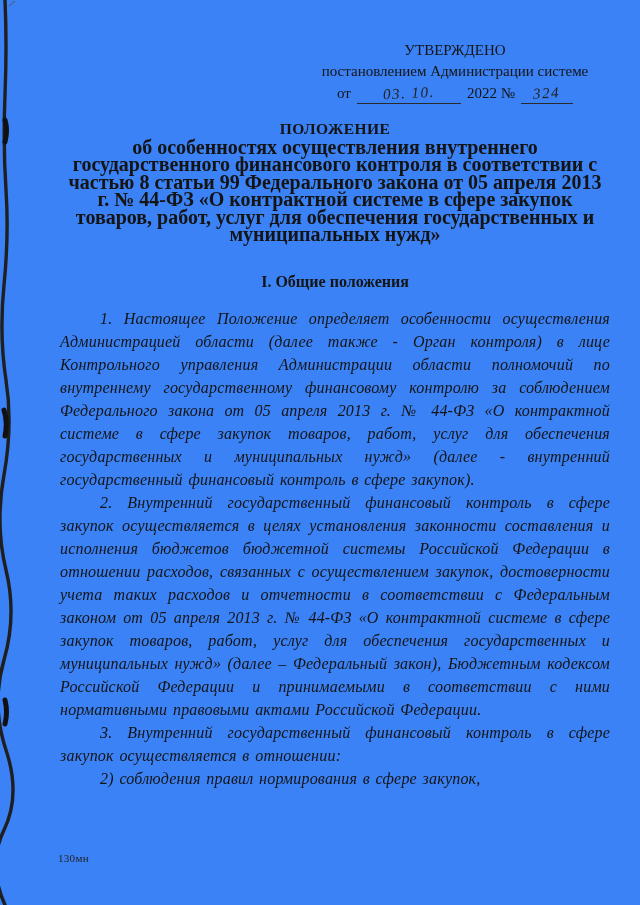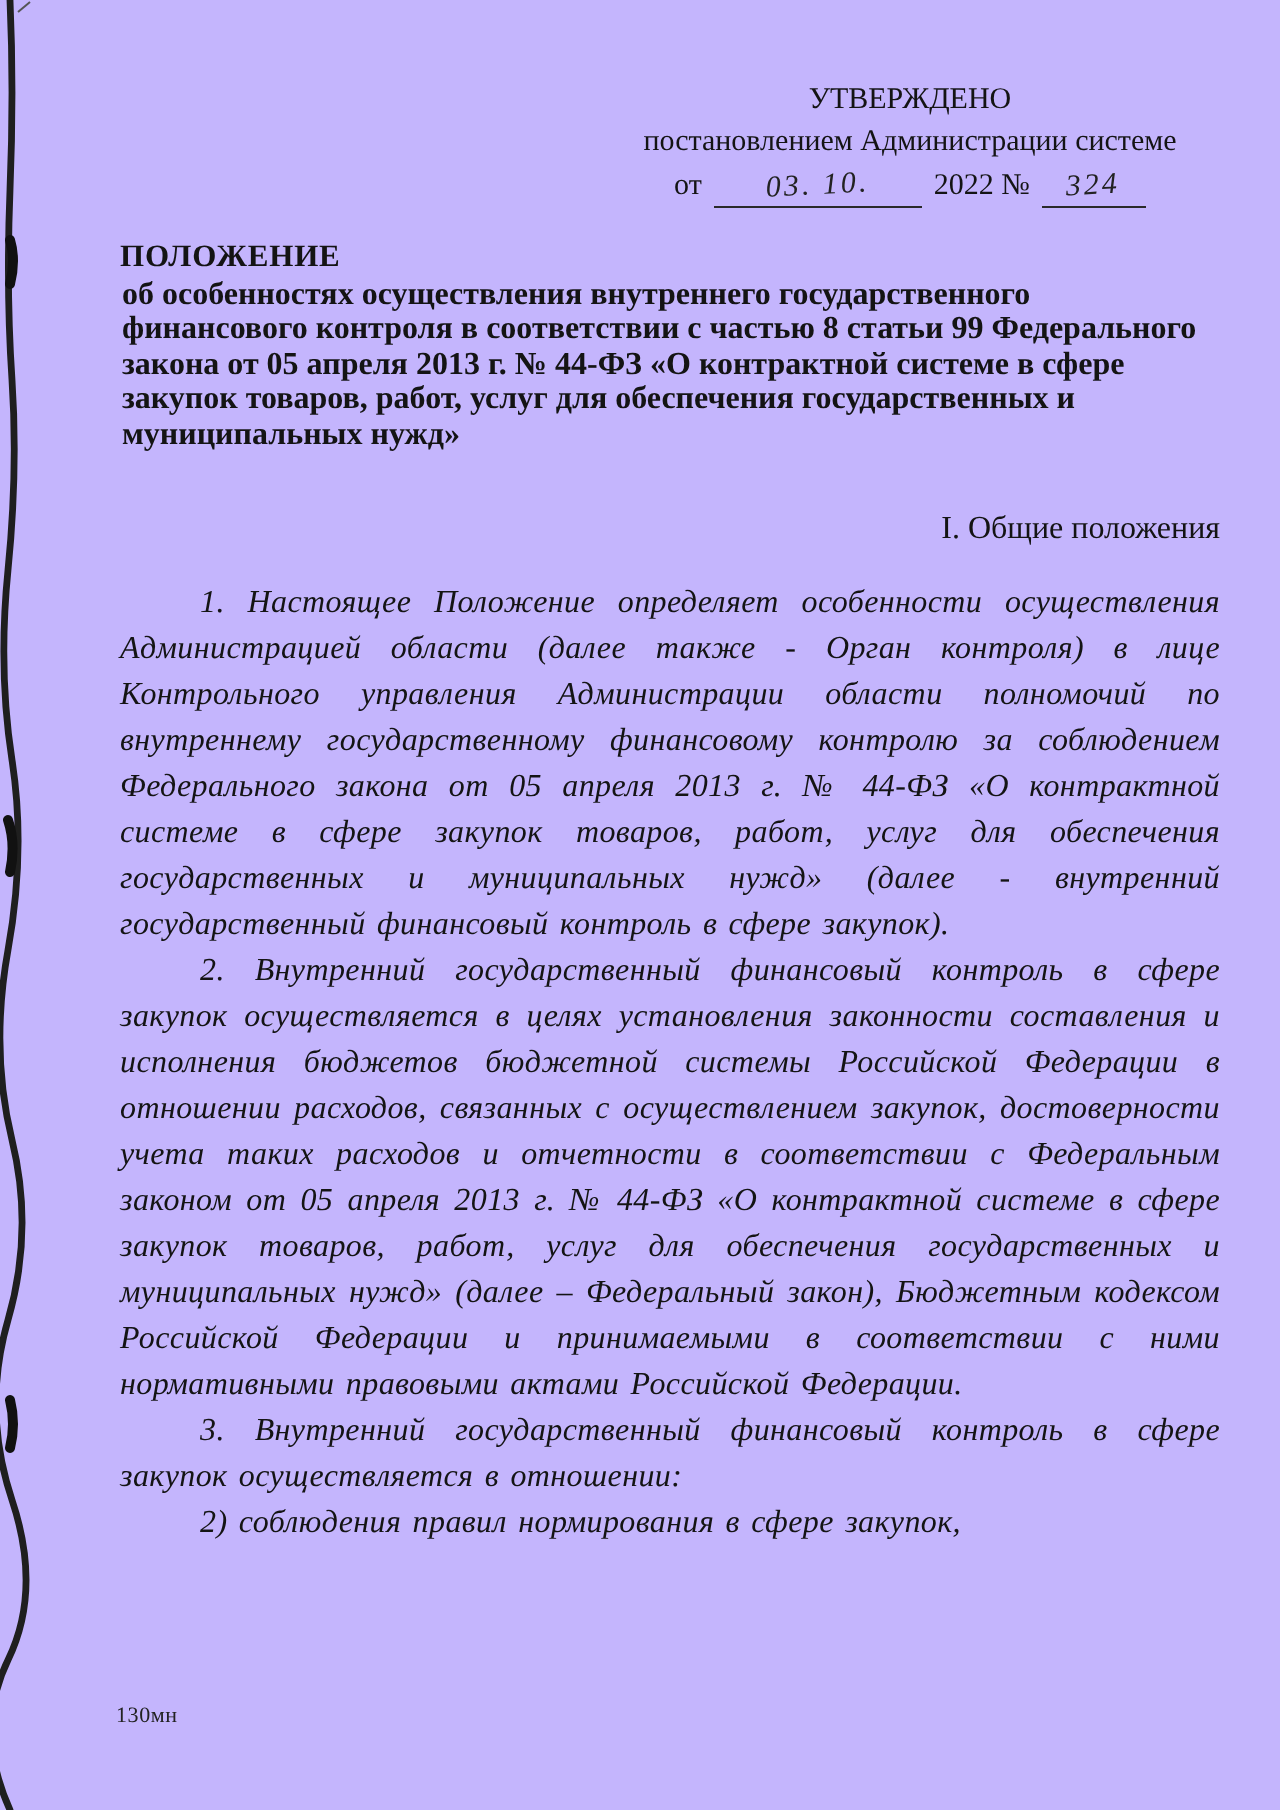"УТВЕРЖДЕНО" .page { background: #c4b5fd -> #3b82f6 }
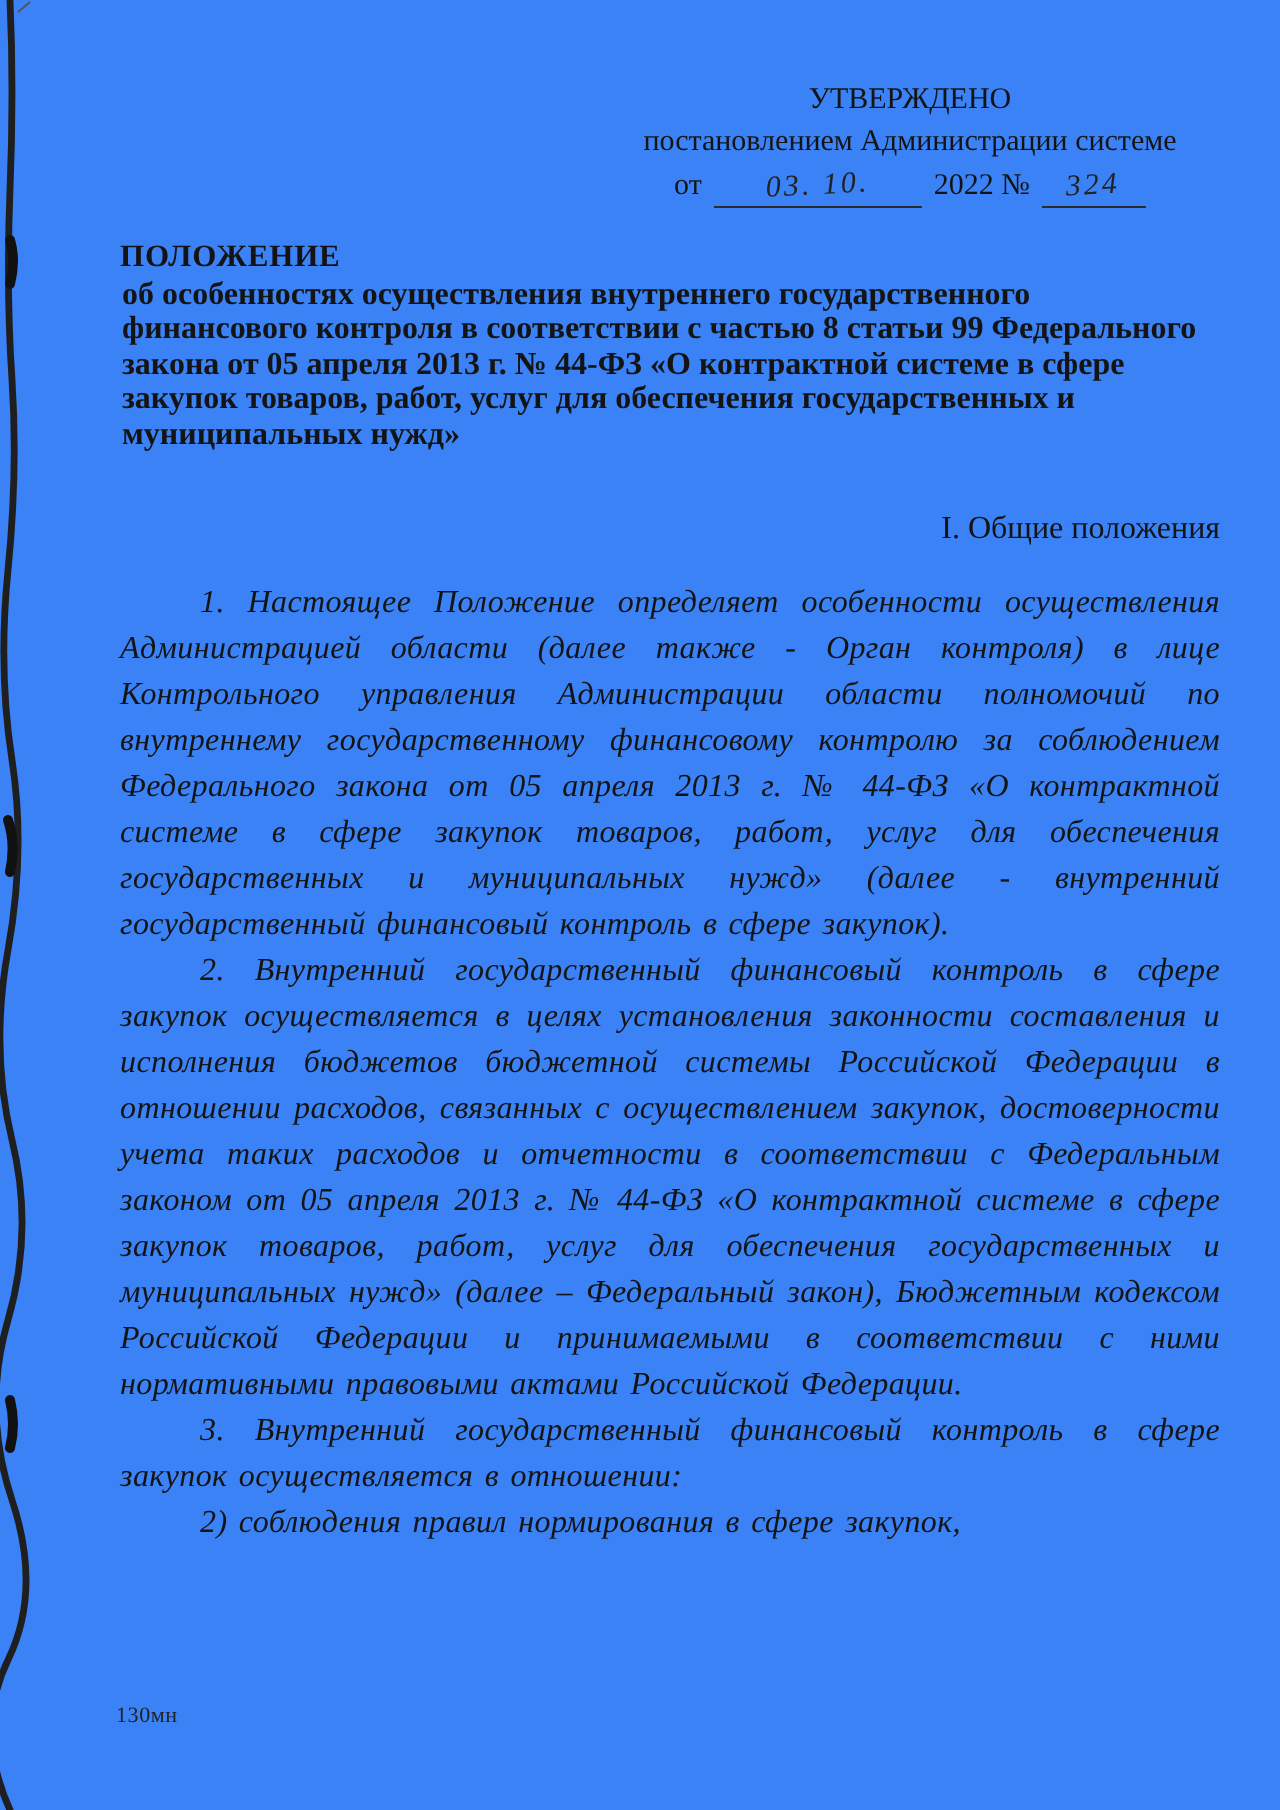"ПОЛОЖЕНИЕ" .title-block { text-align: left -> center }
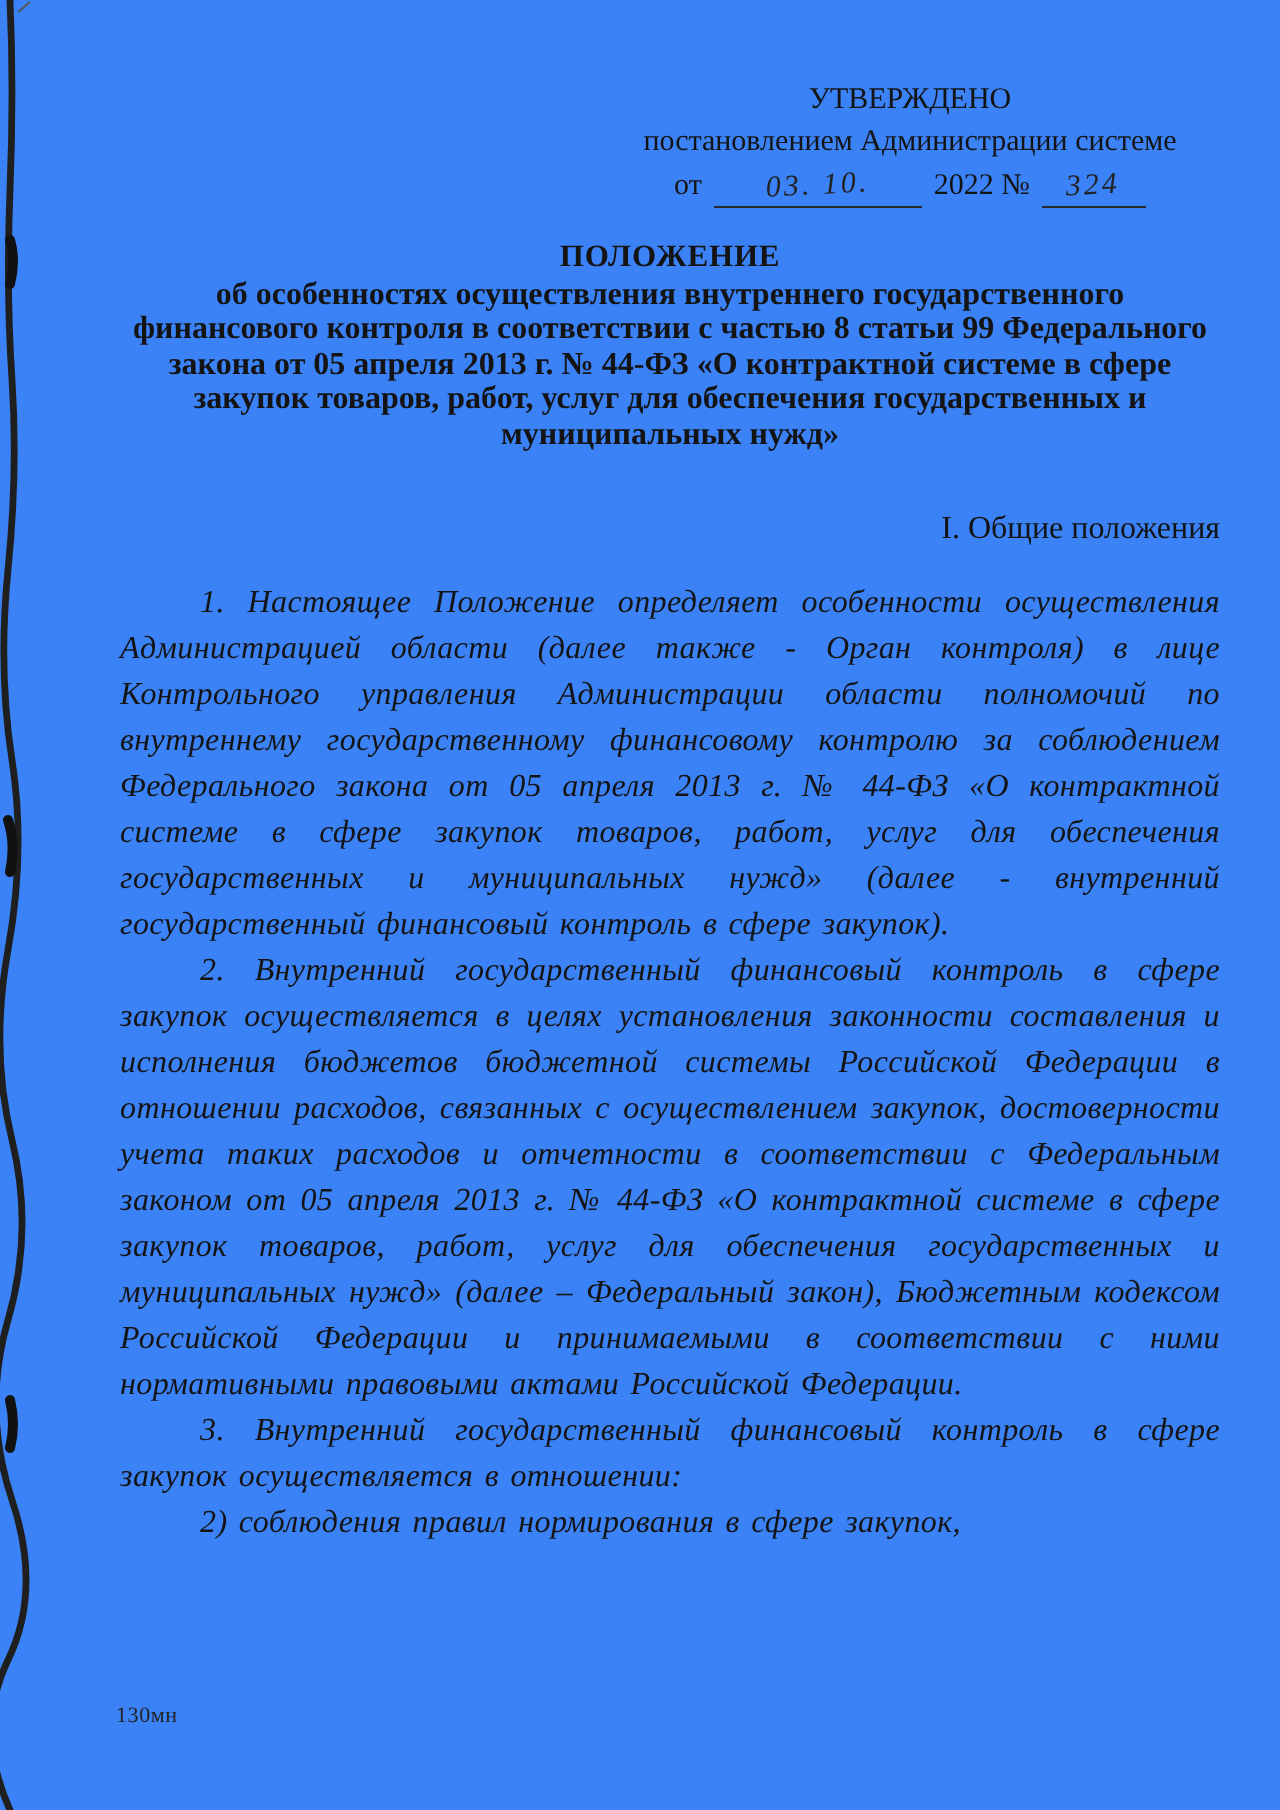"об особенностях осуществления" .title-sub { font-size: 16px -> 20px }
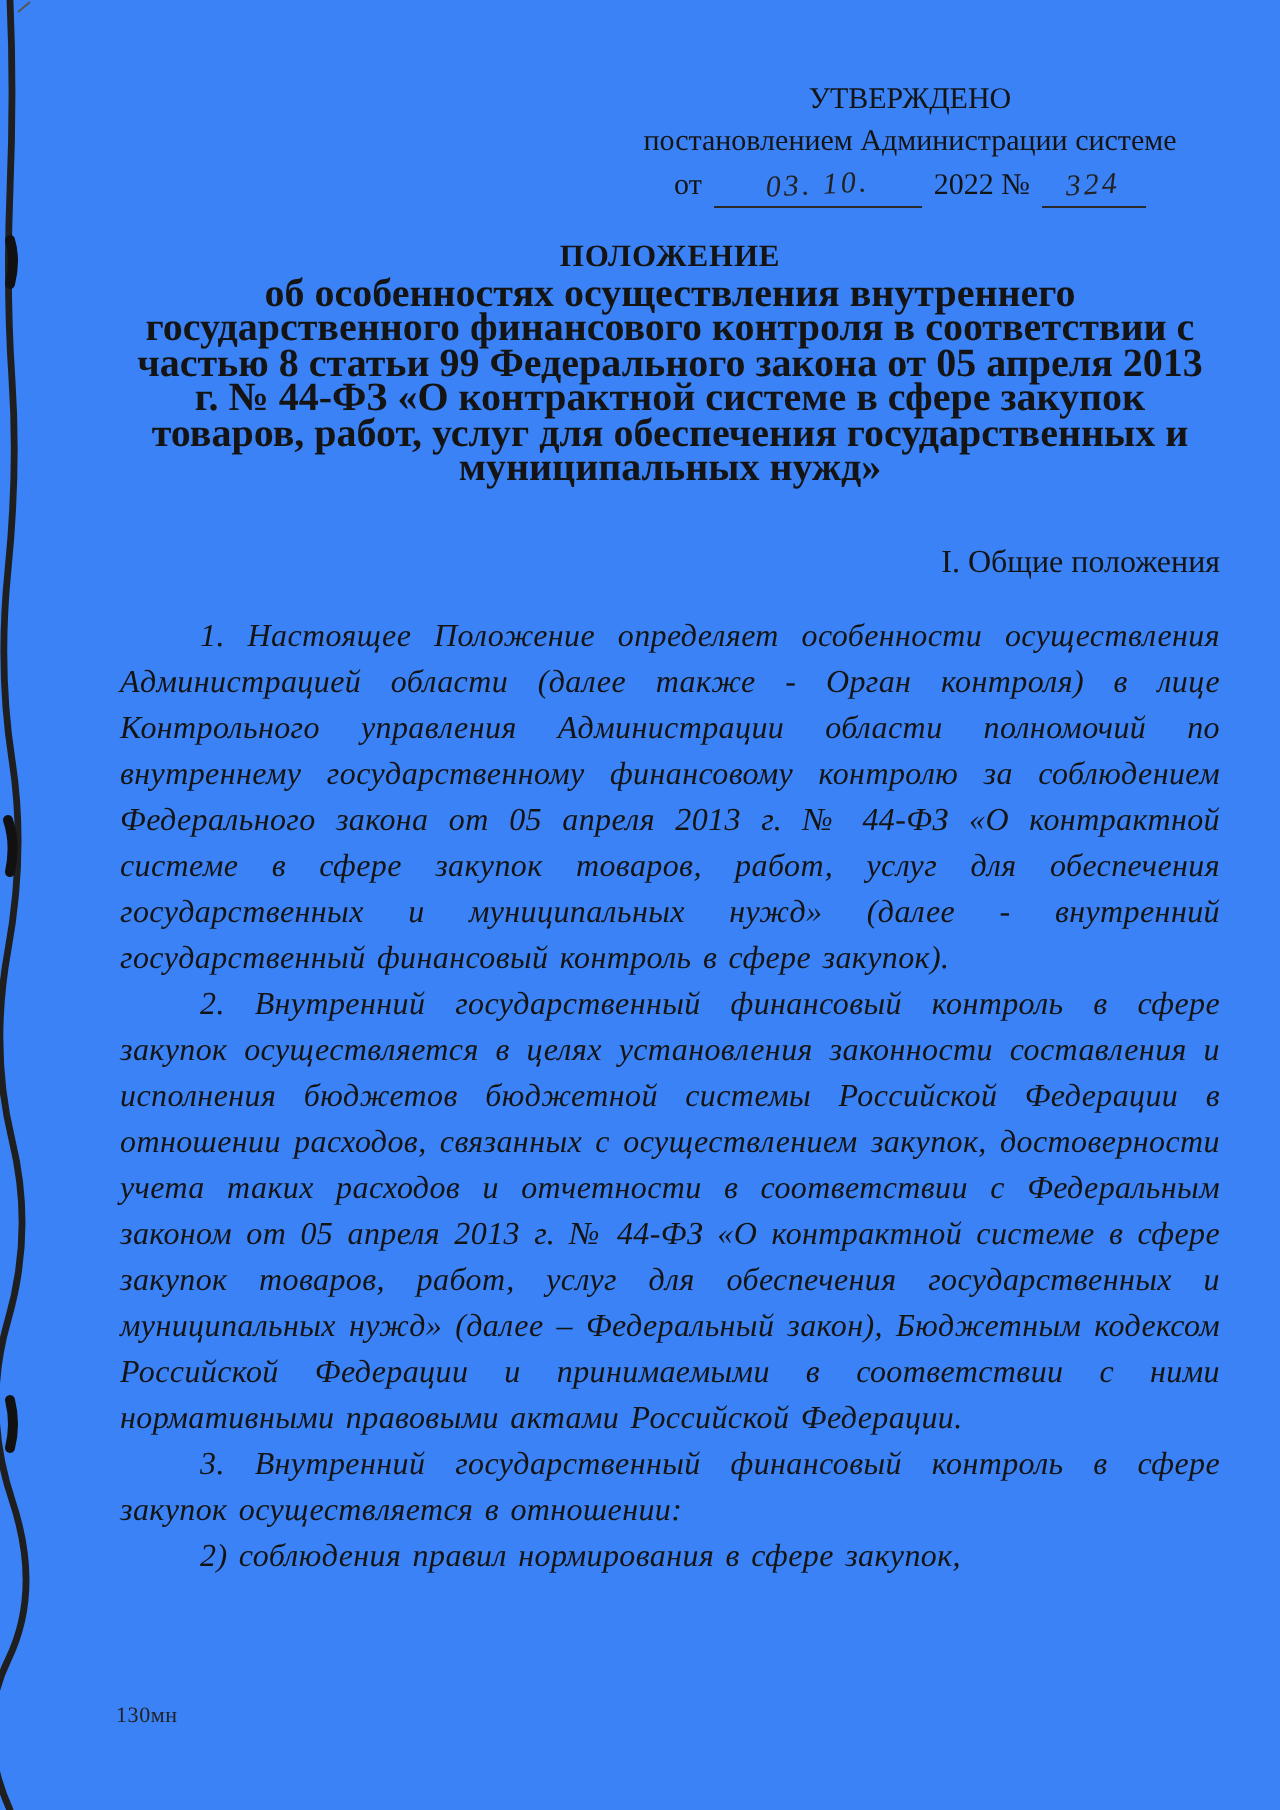"I. Общие положения" .section-heading { font-weight: none -> bold; text-align: right -> center }
